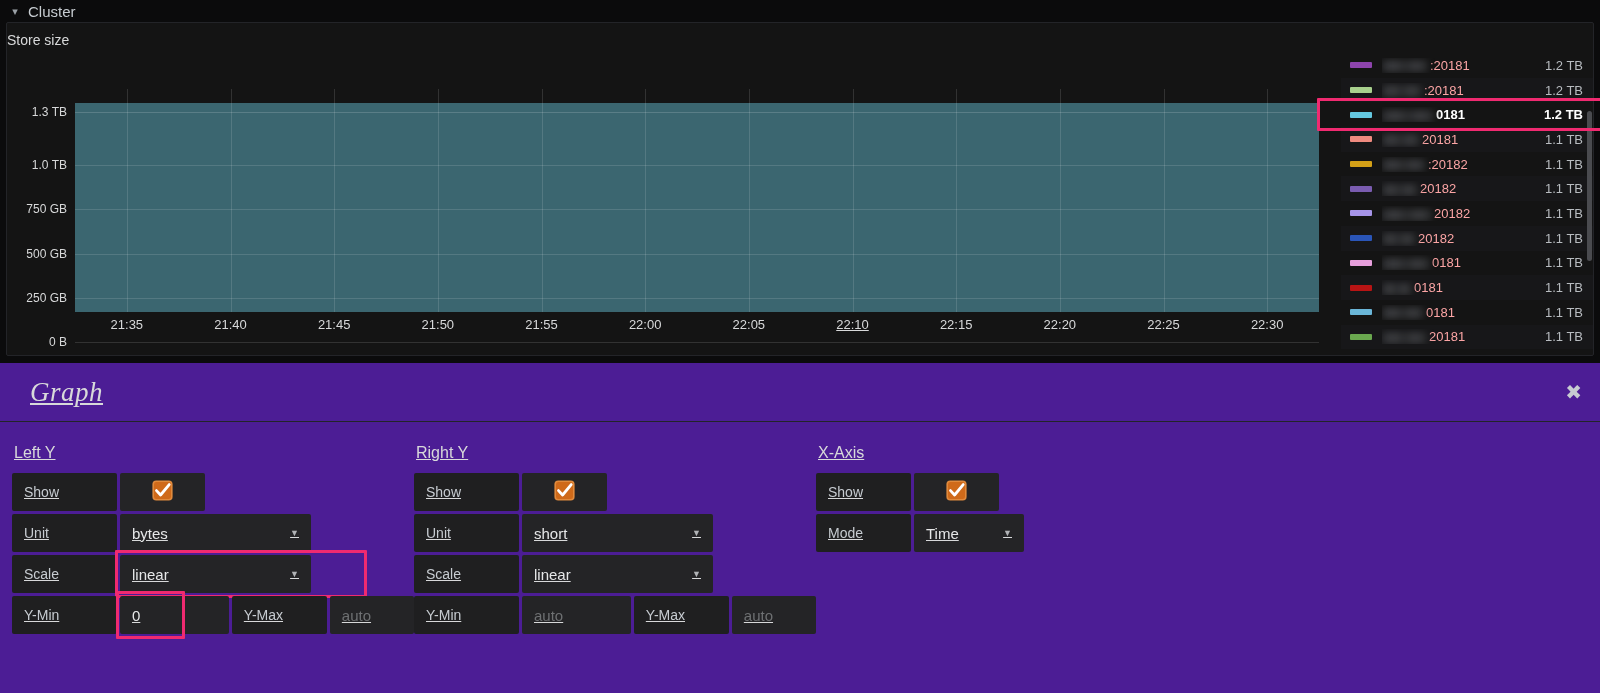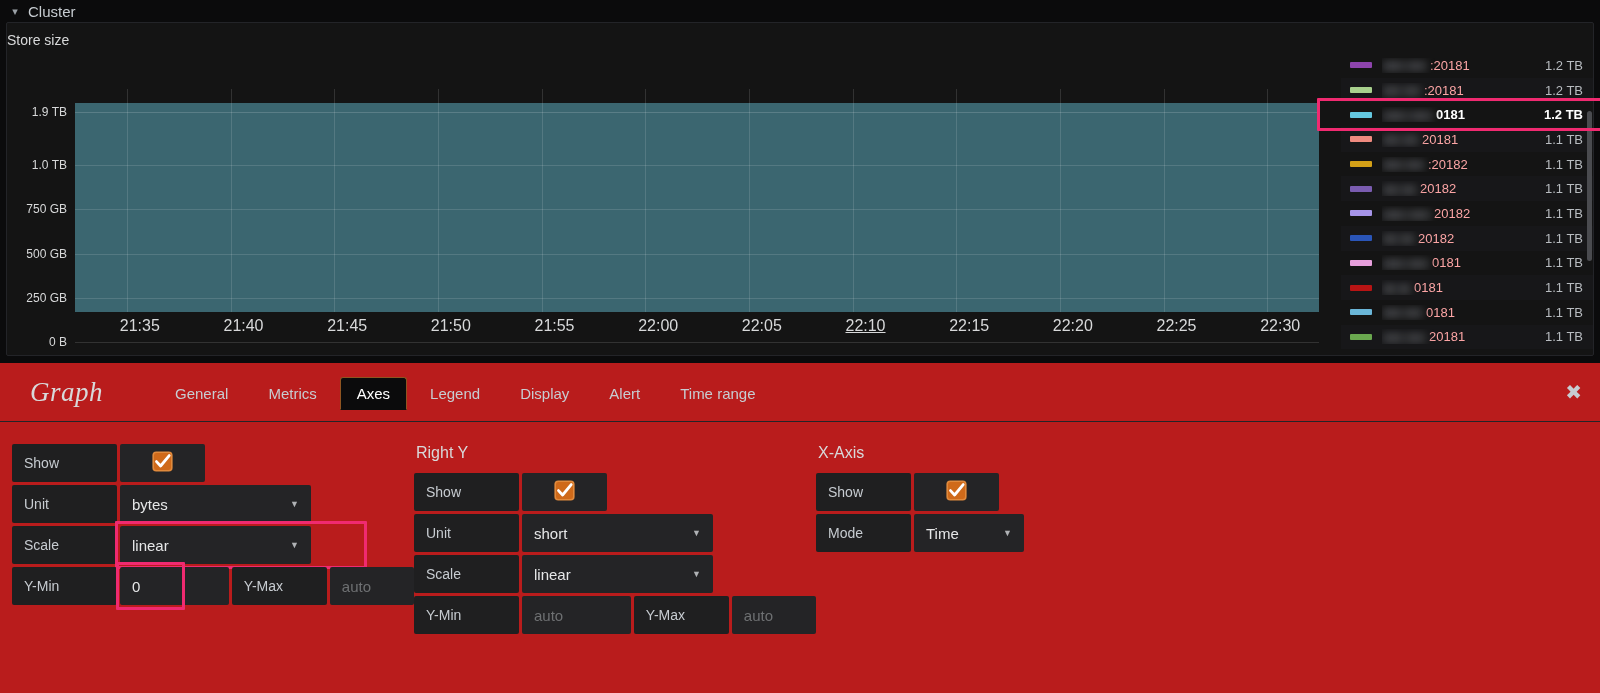"1.9 TB" div.ytick { text: 1.9 -> 1.3 }
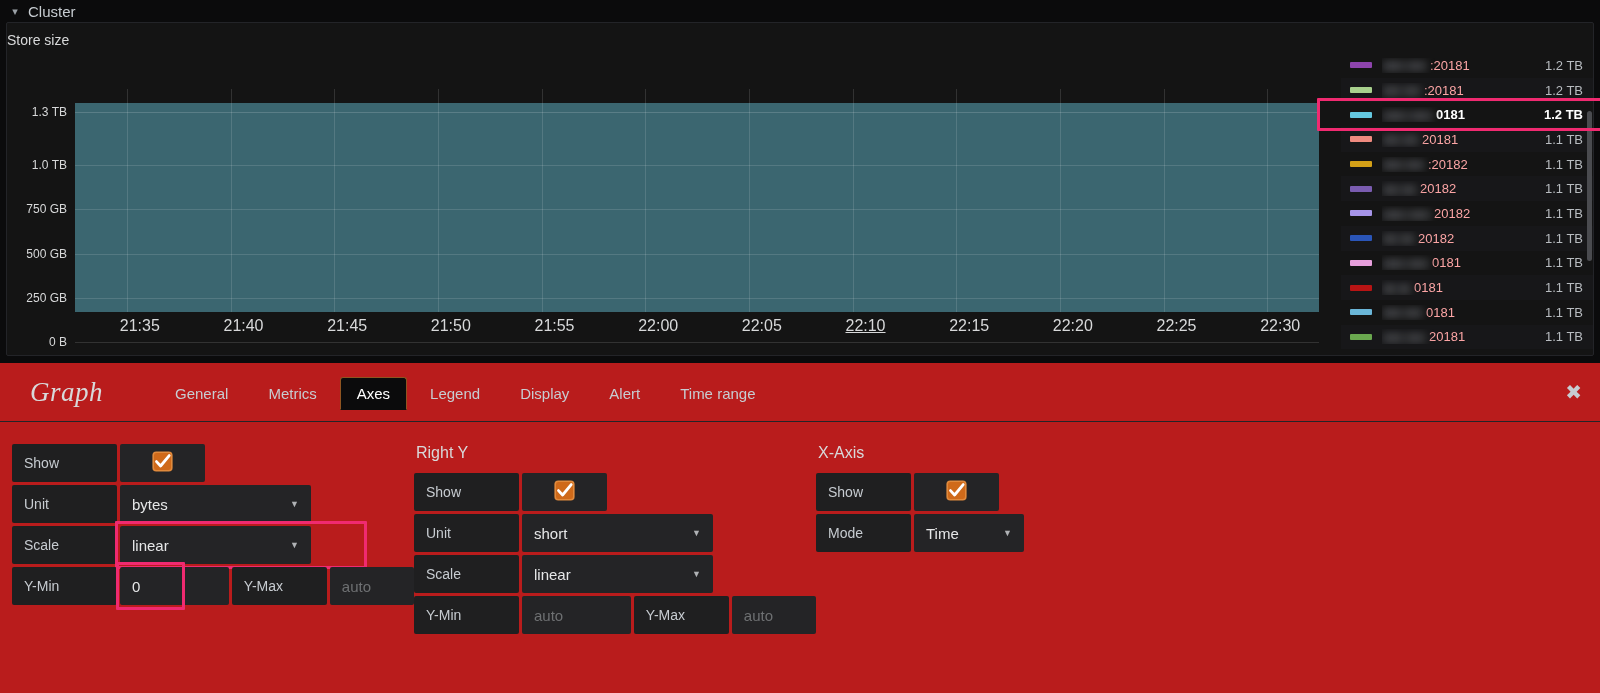"21:35" .xtick { font-size: 16px -> 13px; margin-left: 13px -> none }
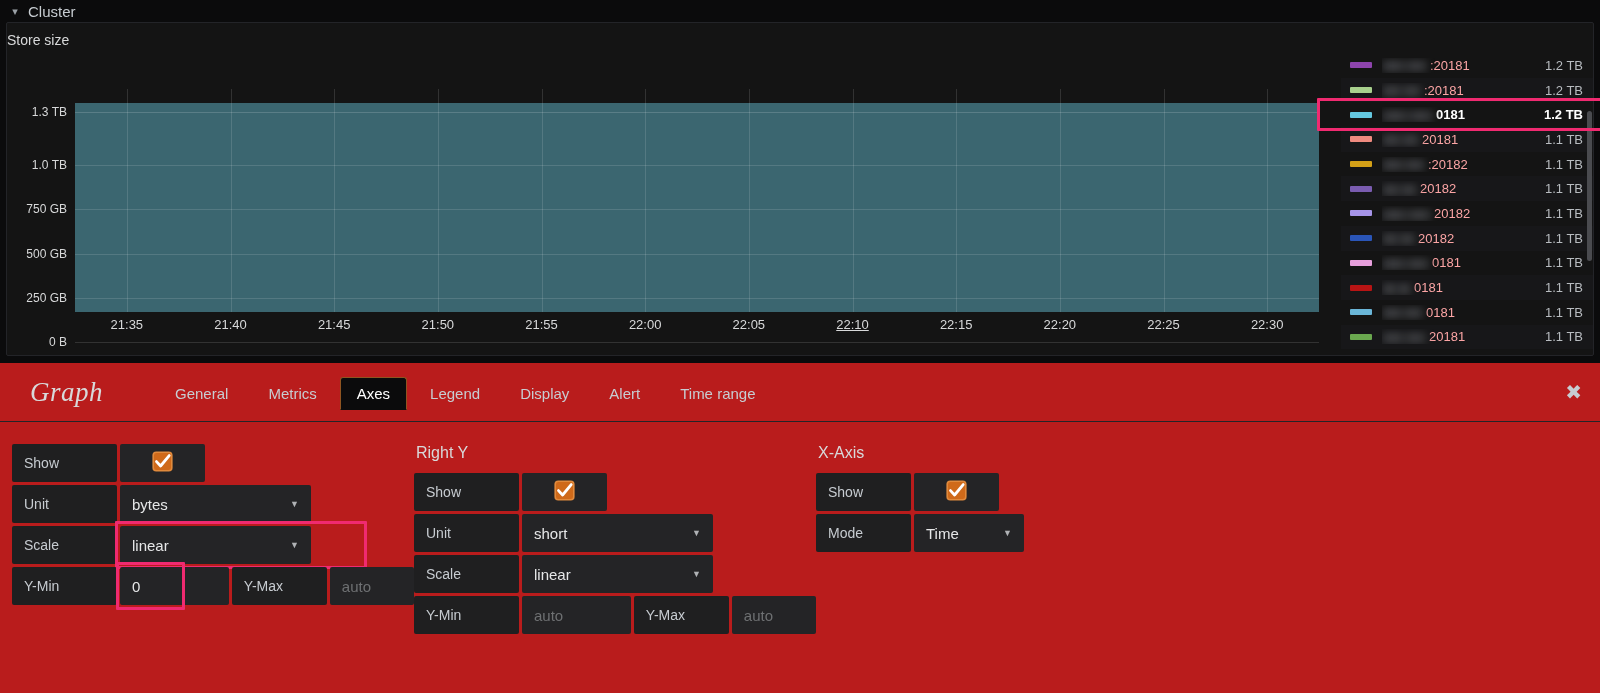"Graph" .editor { background: #b91c1c -> #4c1d95; text-decoration: none -> underline }
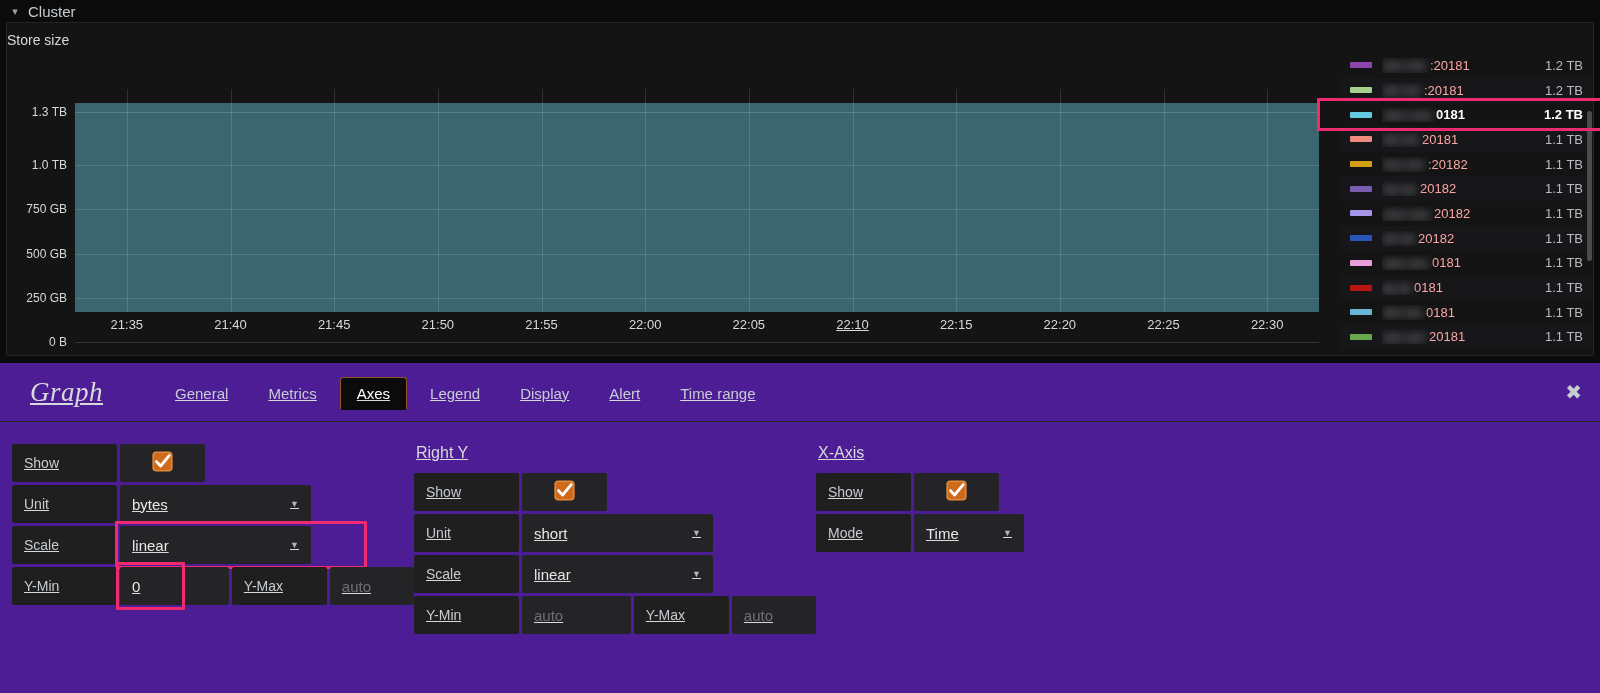"General" div { html: <div> <div>General</div> <div>Metrics</div> <div>Axes</div> <div>Legend</div> <div>Display</div> <div>Alert</div> <div>Time range</div> </div> -> none }
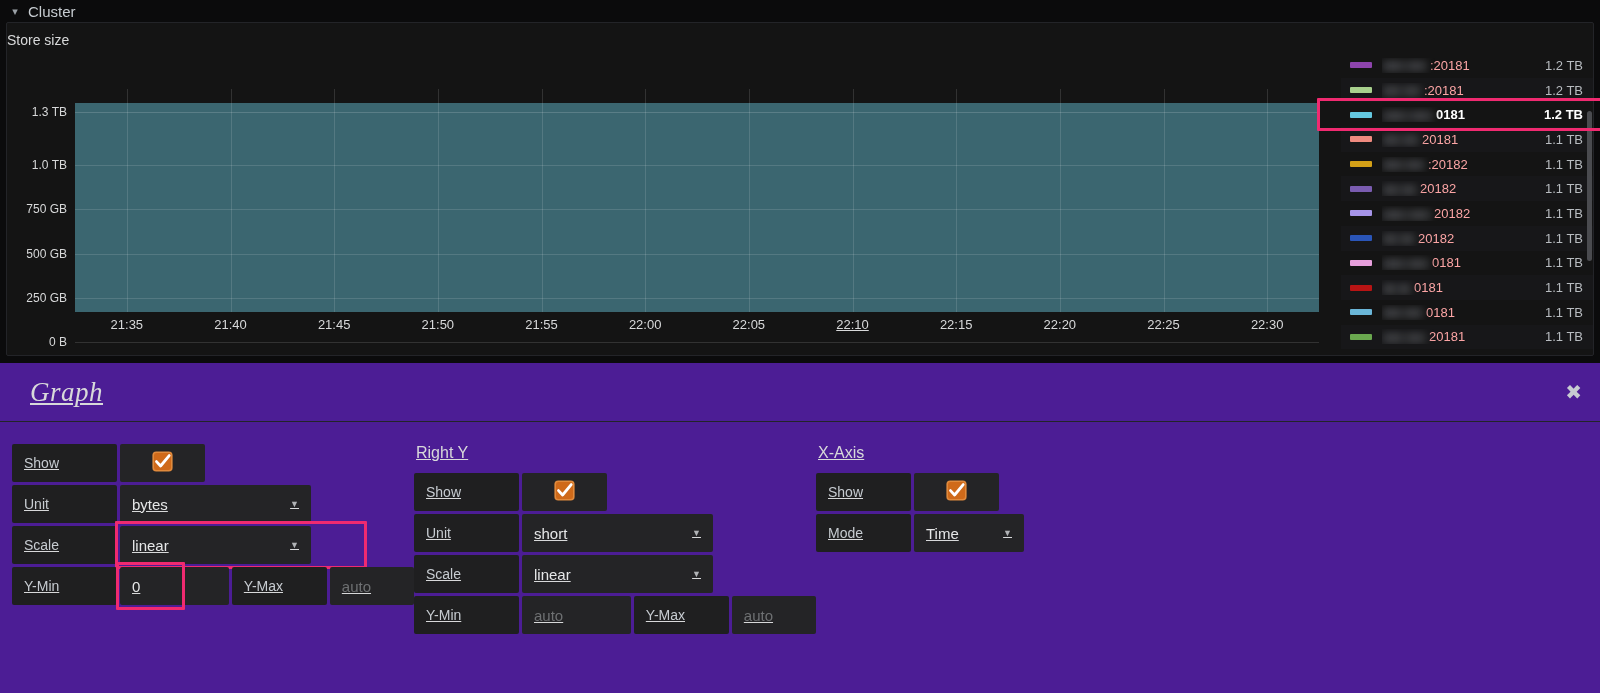"Left Y" div.col-title { html: none -> <div>Left Y</div> }
